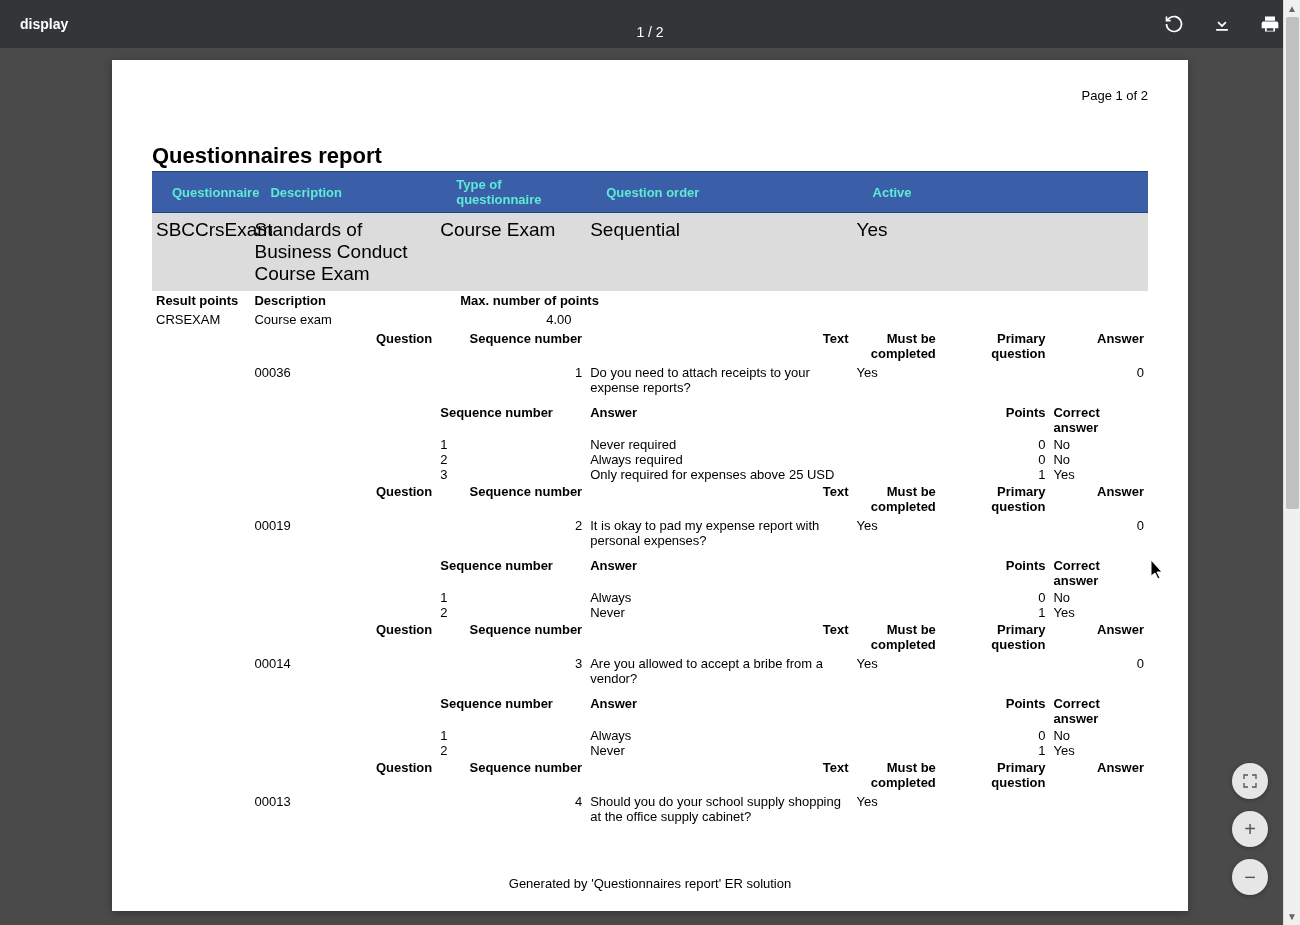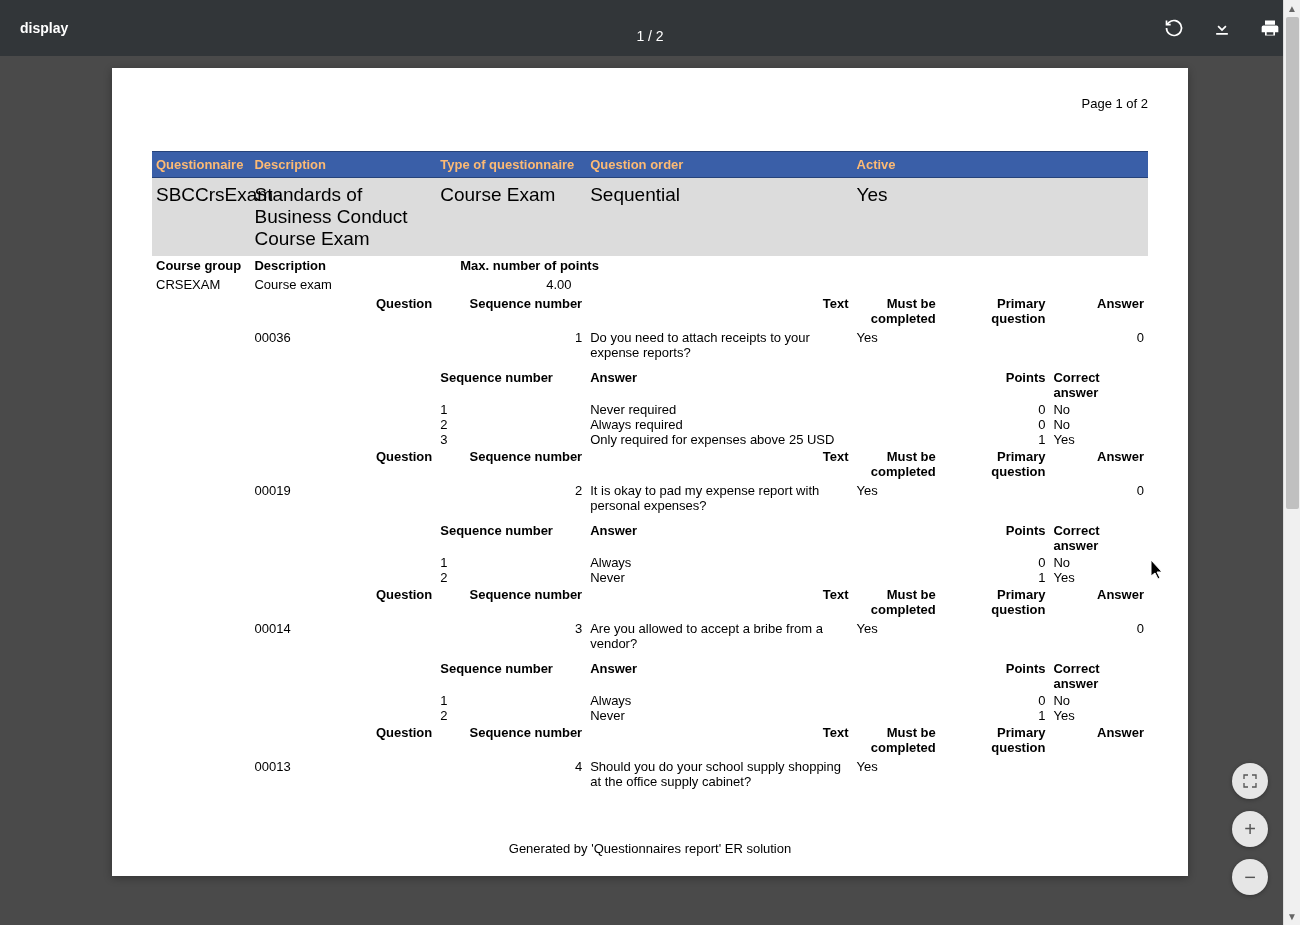"display" .toolbar { height: 56px -> 48px }
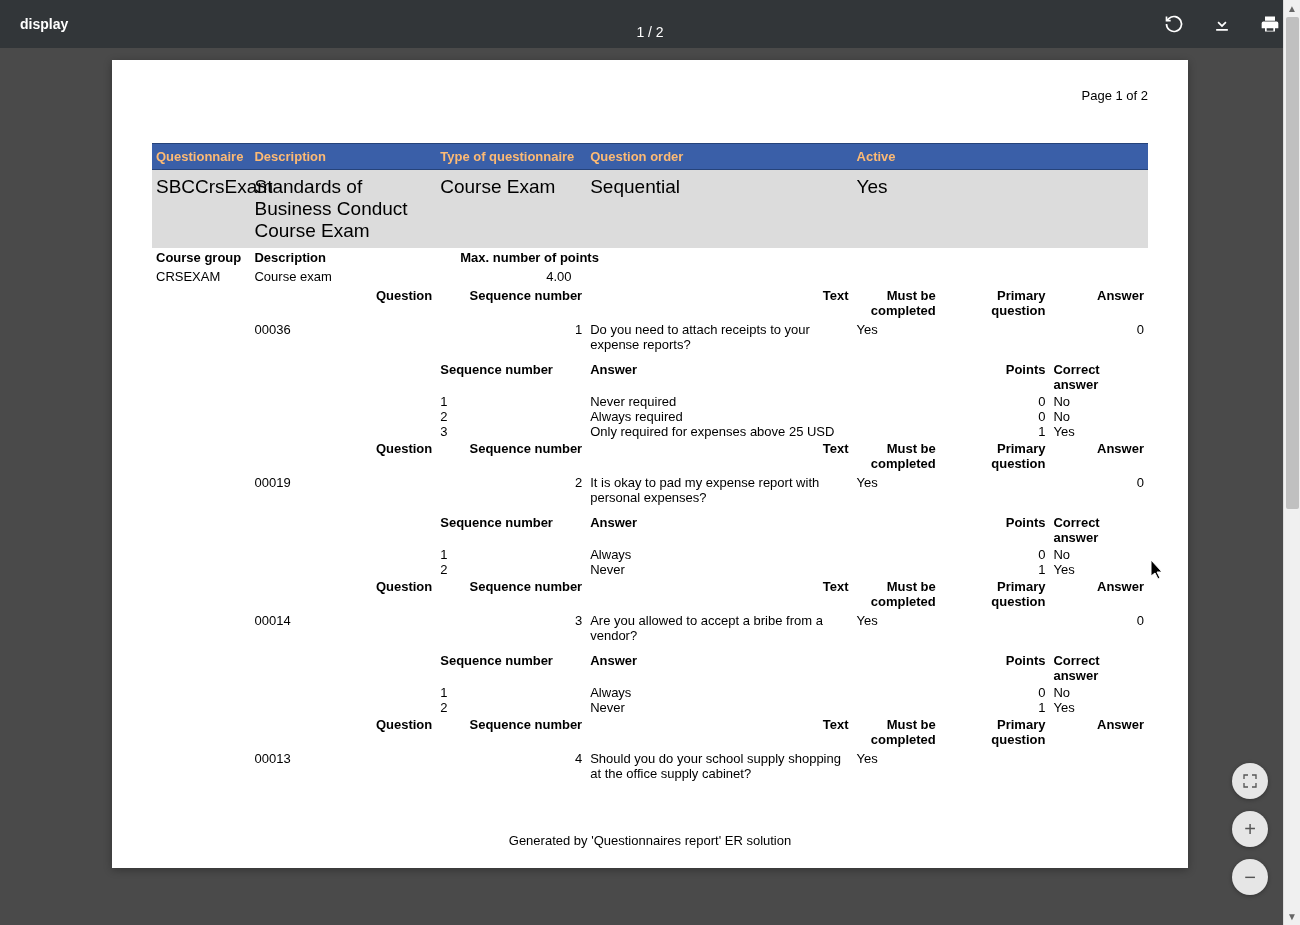"Questionnaires report" div.report-title { html: none -> <div>Questionnaires report</div> }
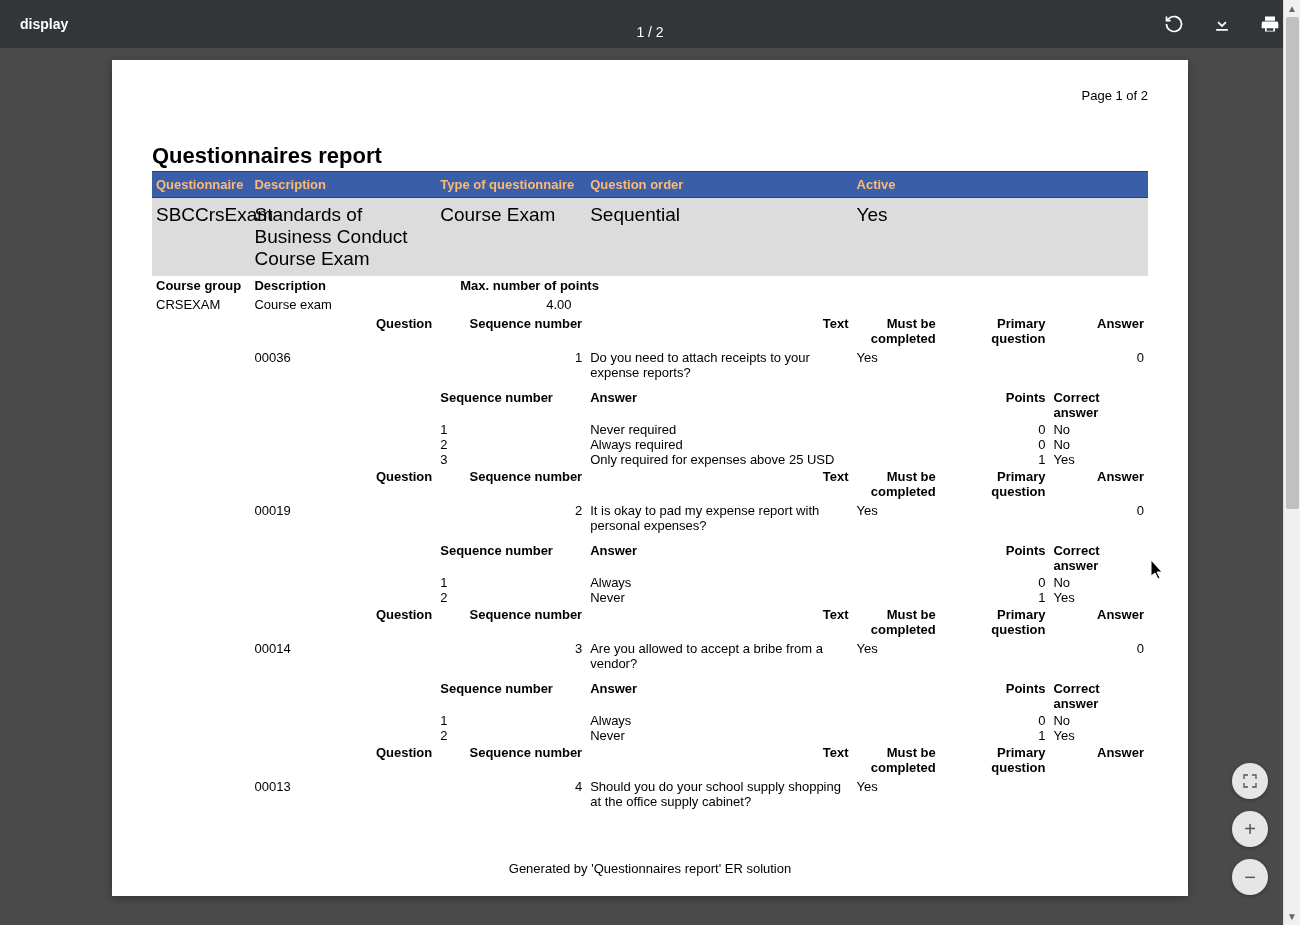"Questionnaire" .hdr-row td { color: #fdba74 -> #5eead4; padding: 5px 4px -> 5px 20px }
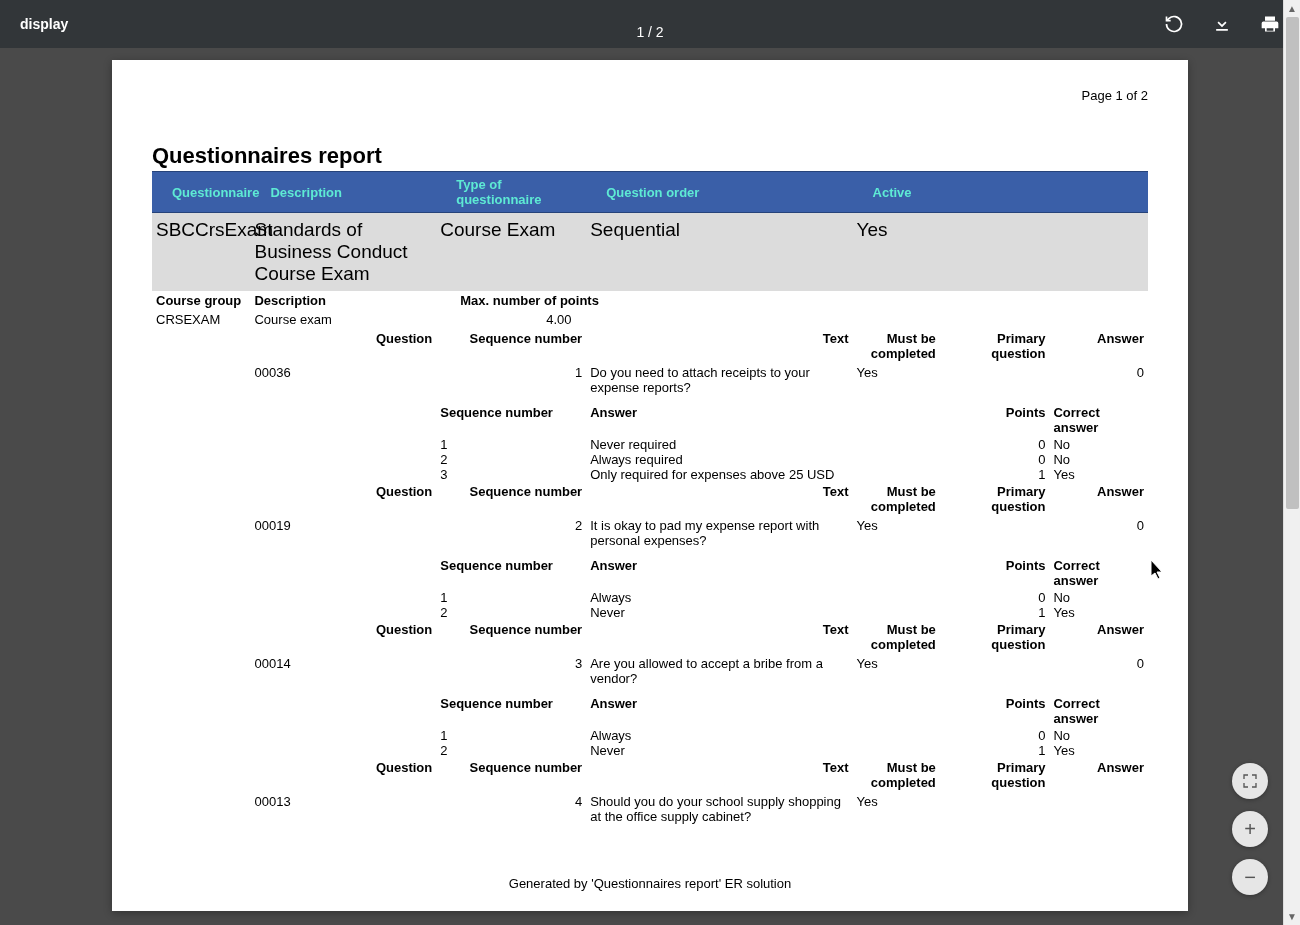"Course group" td { text: Course group -> Result points }
